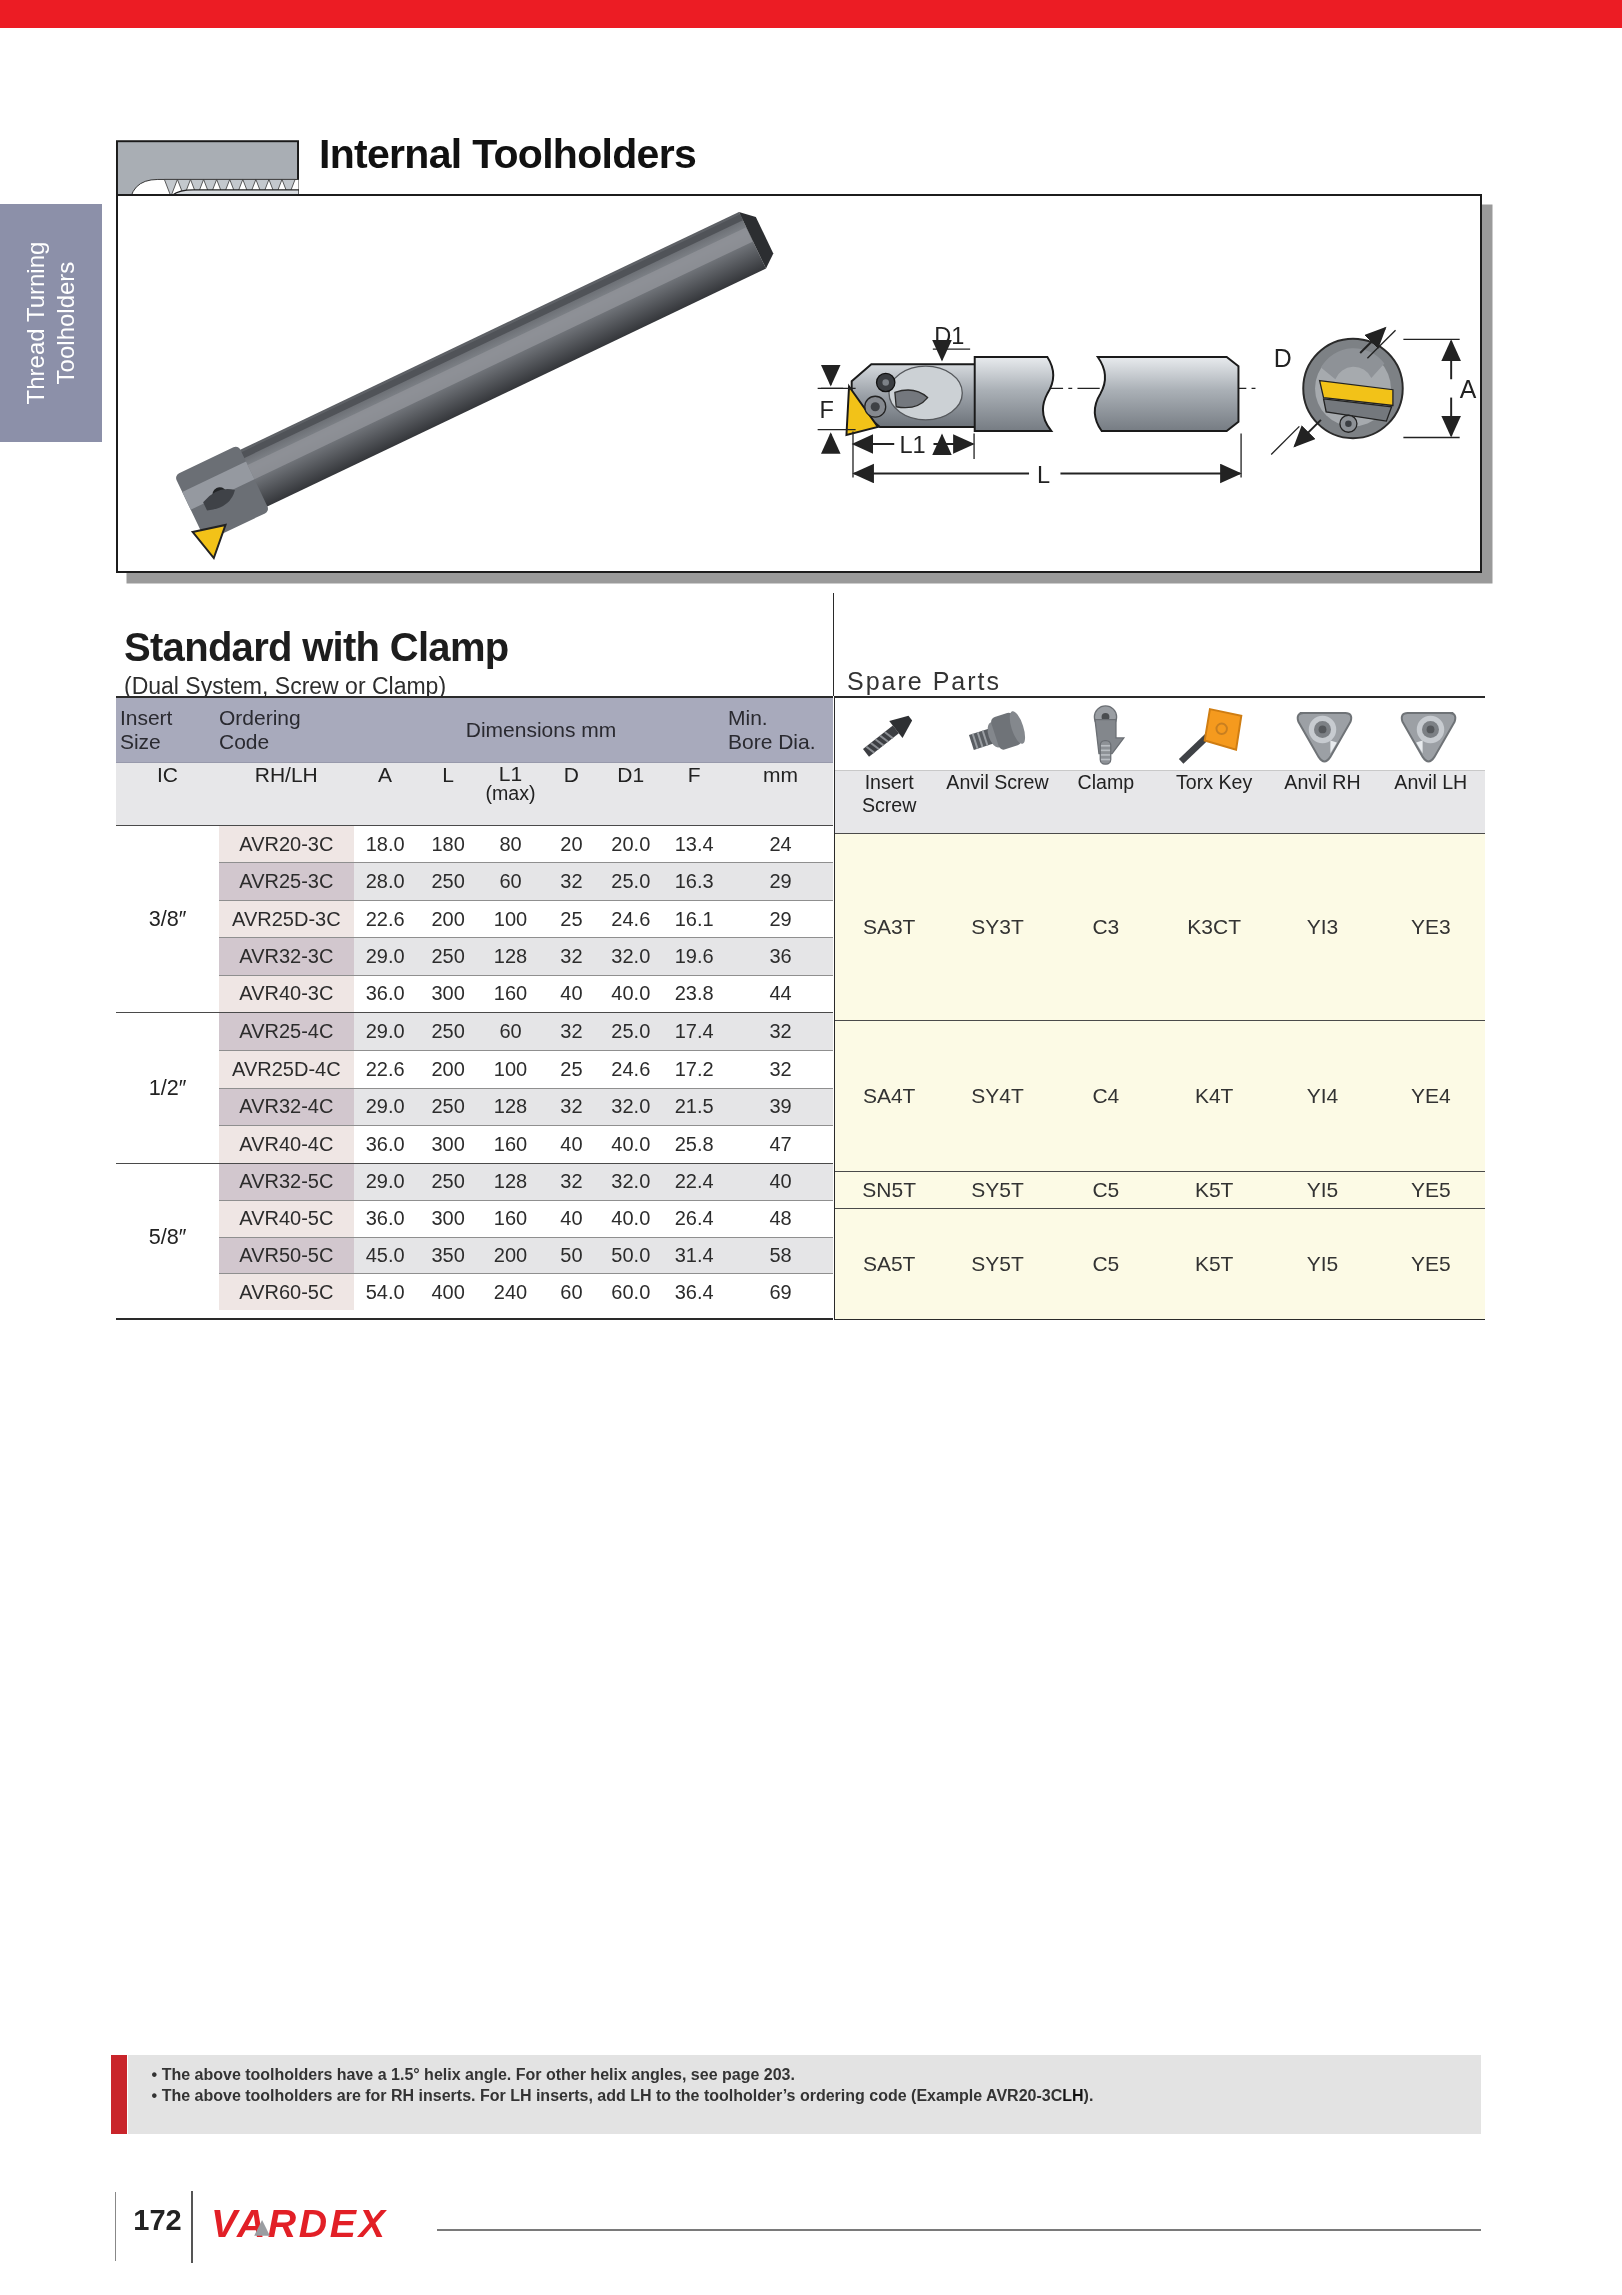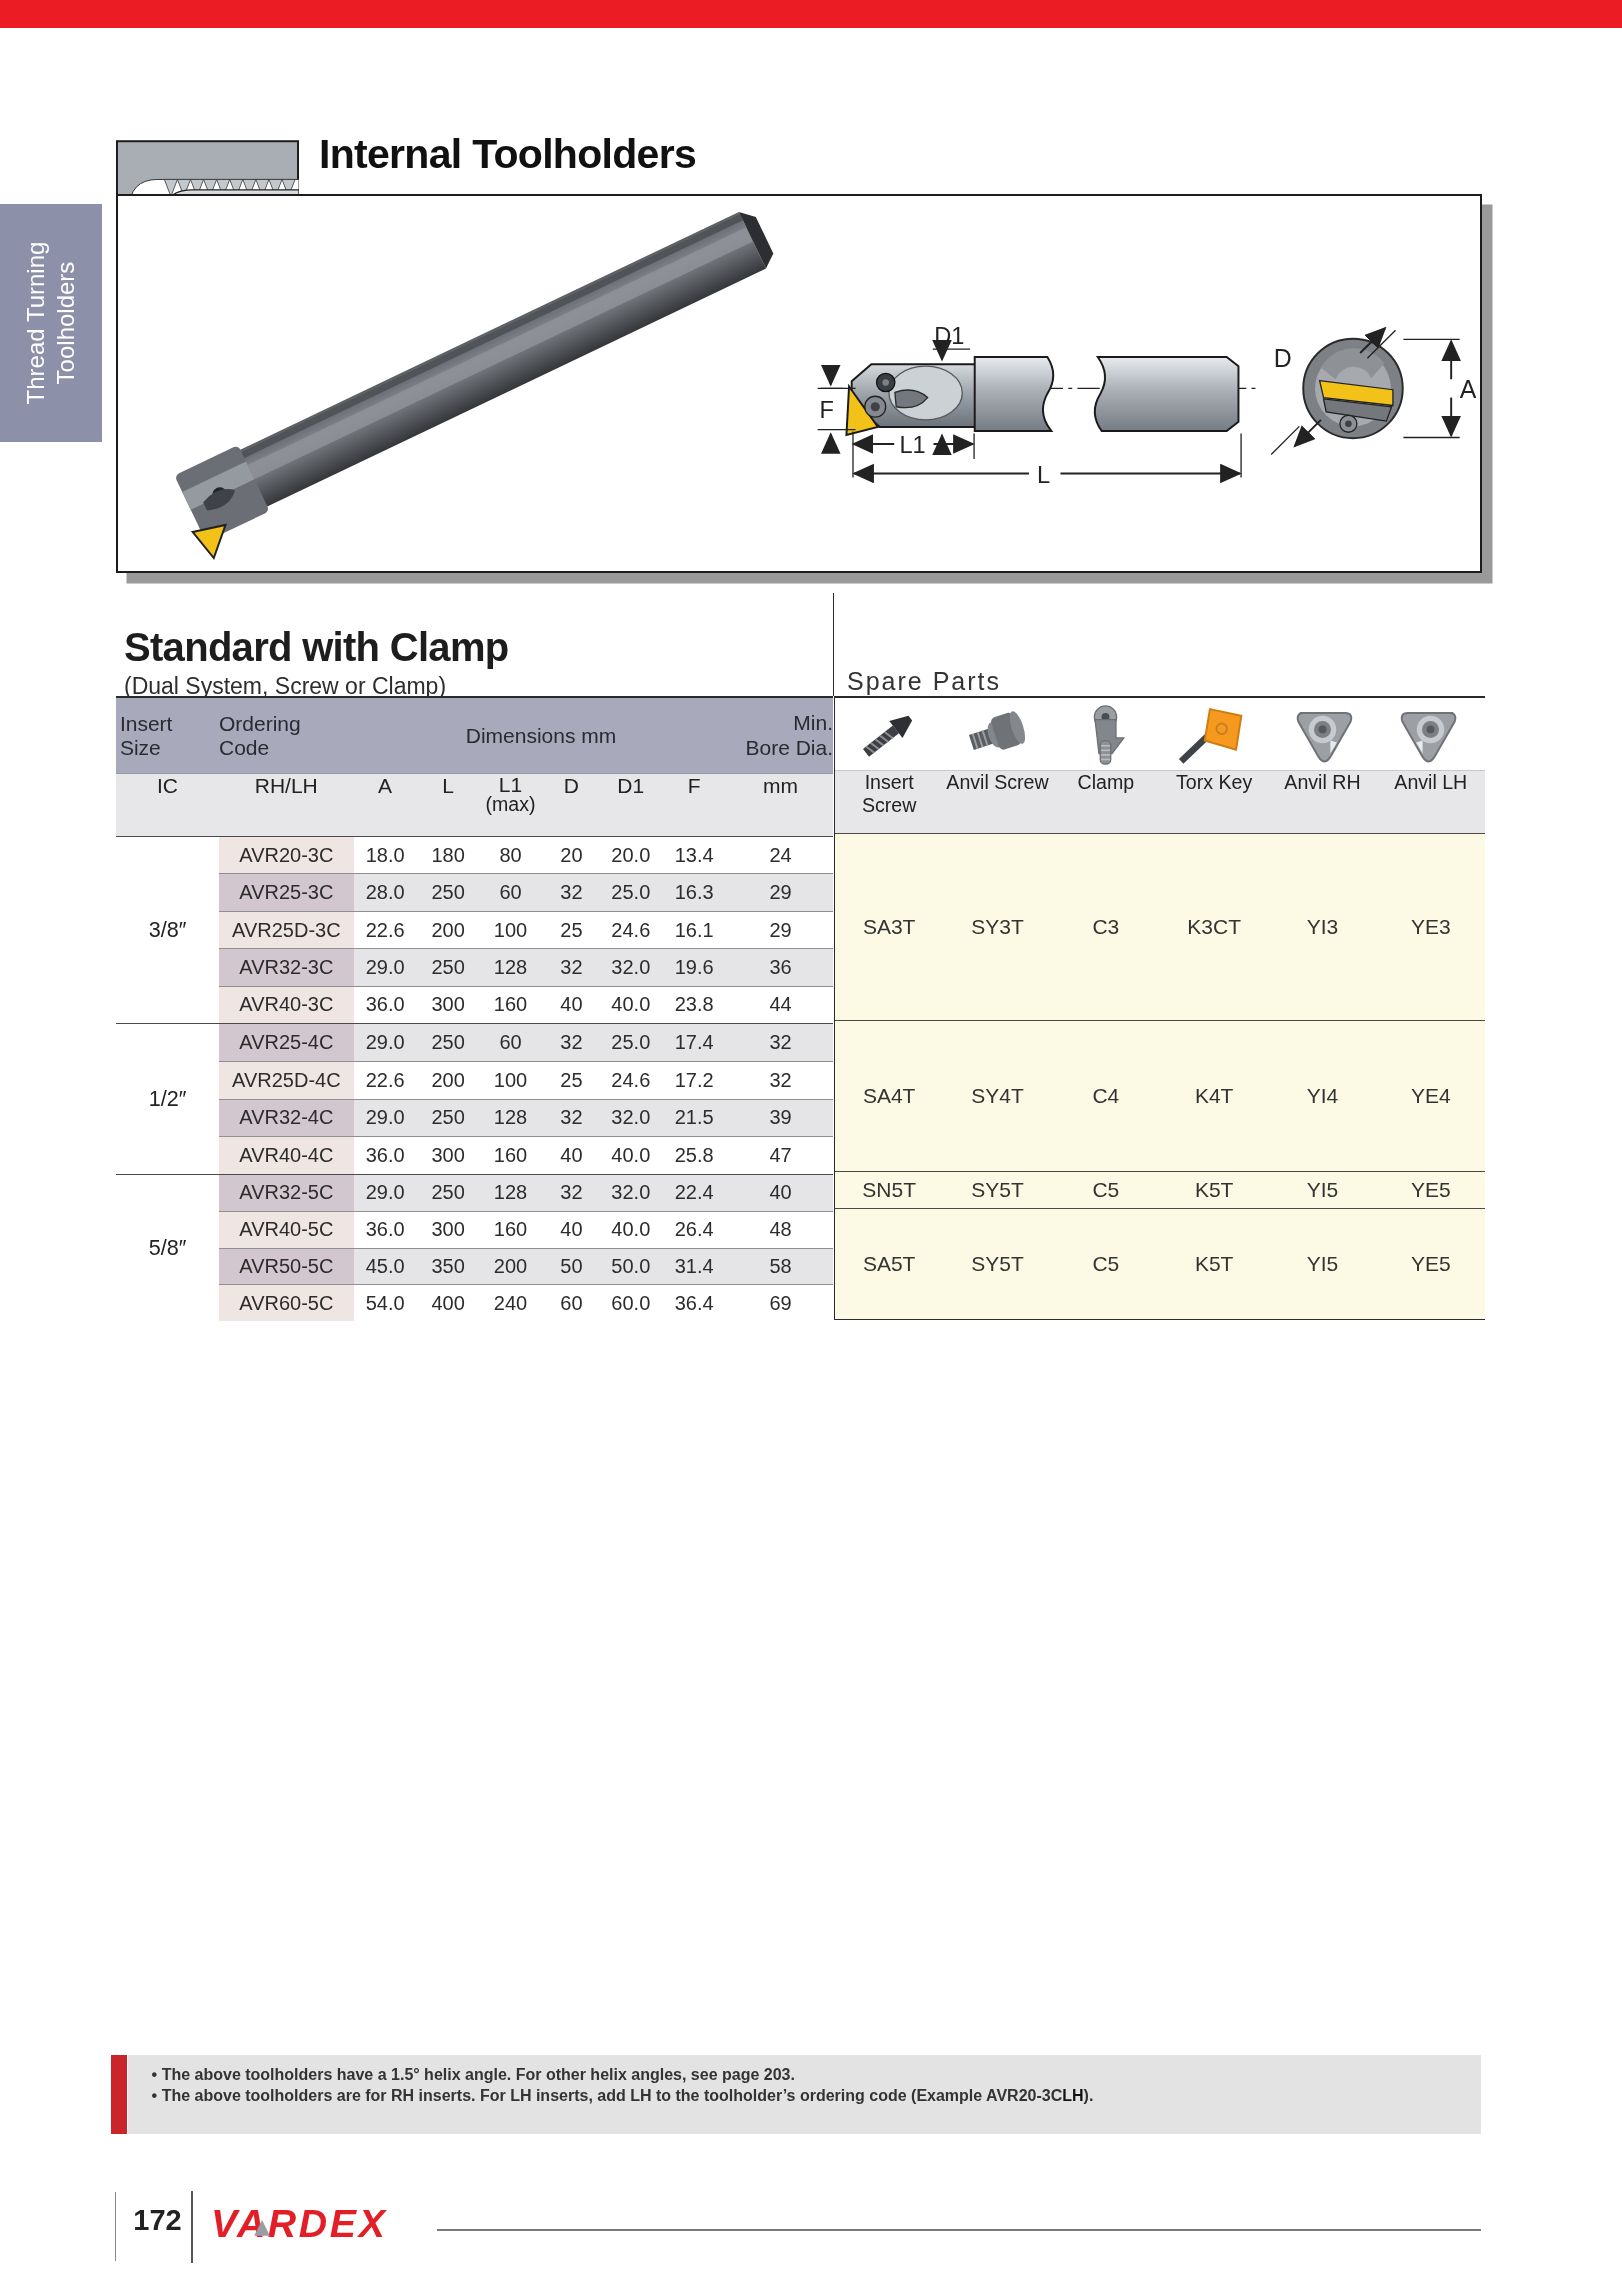"Insert Size" .band1 { height: 76px -> 65px }
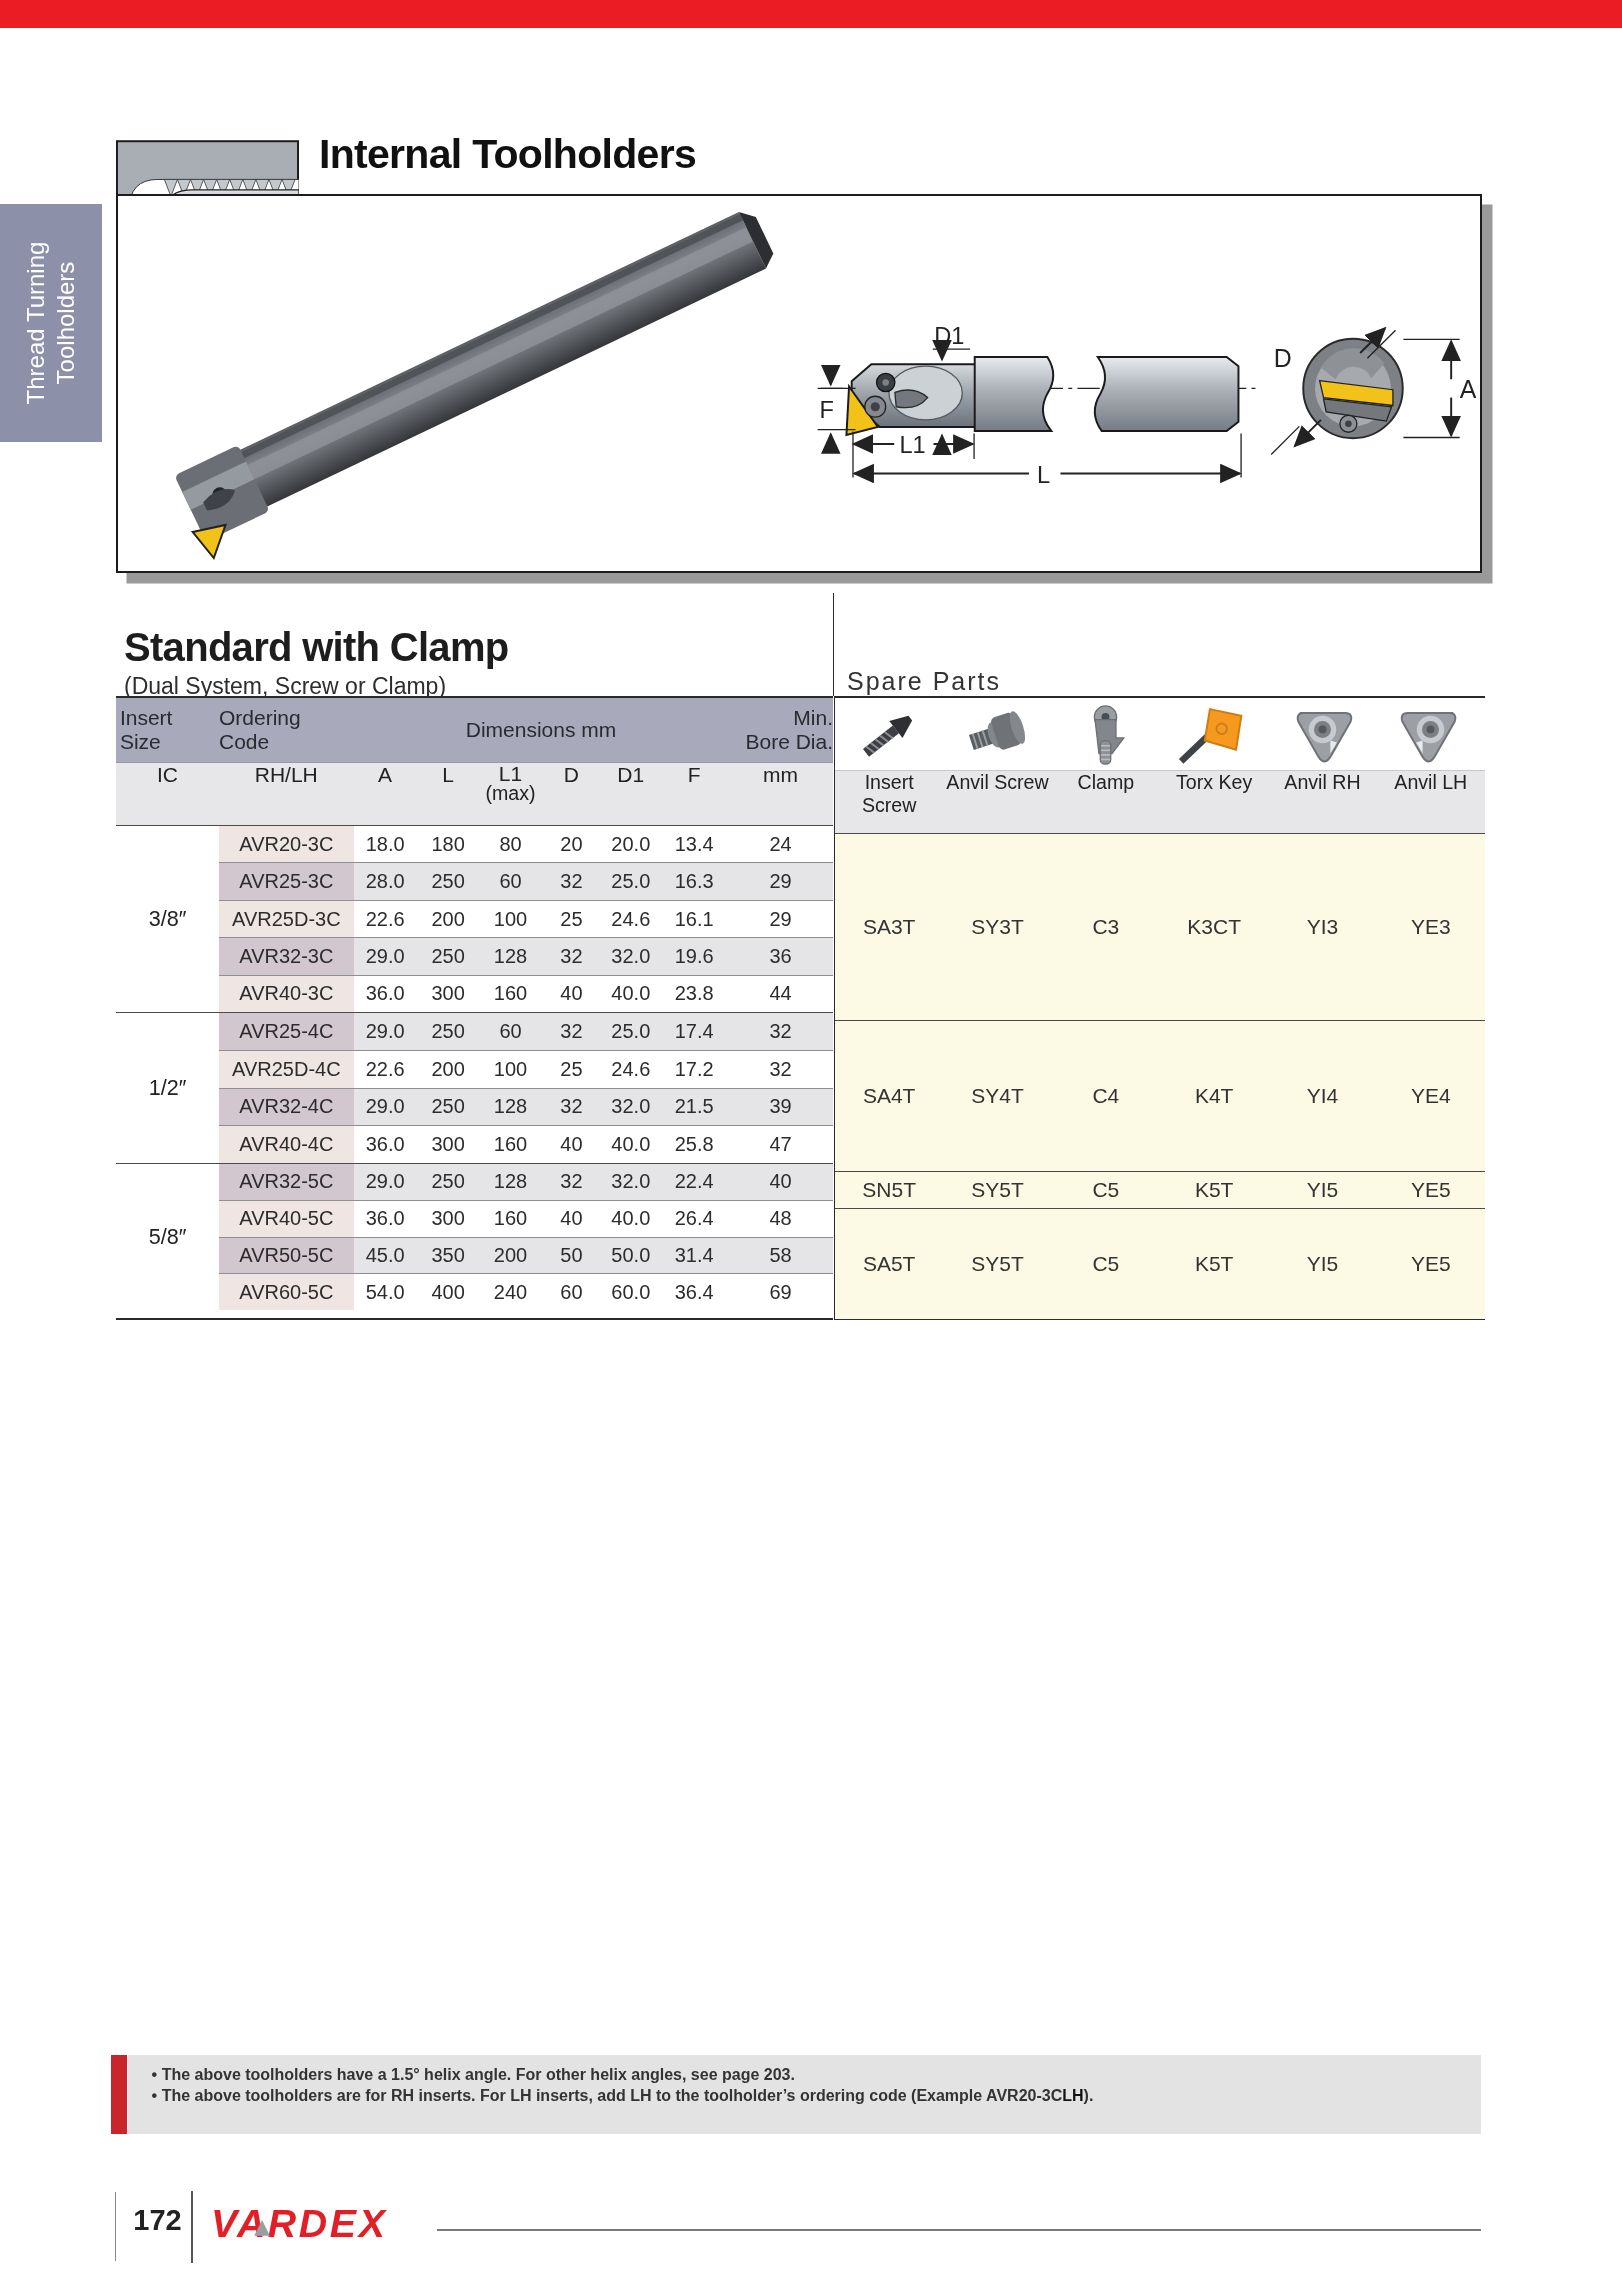"Min." .band1 .c-minbore { text-align: right -> left }
